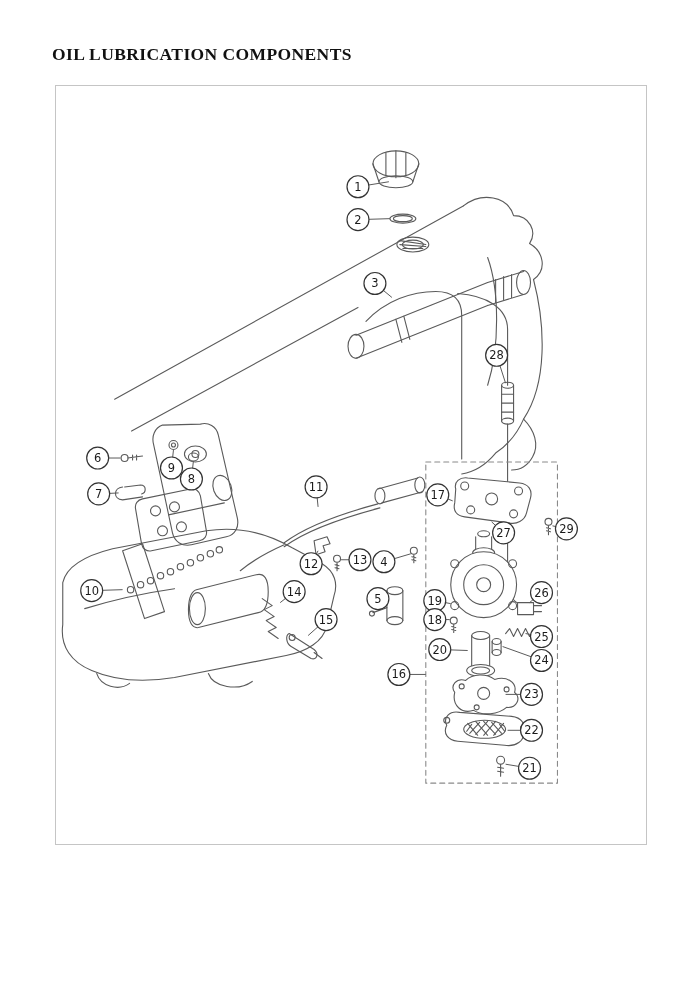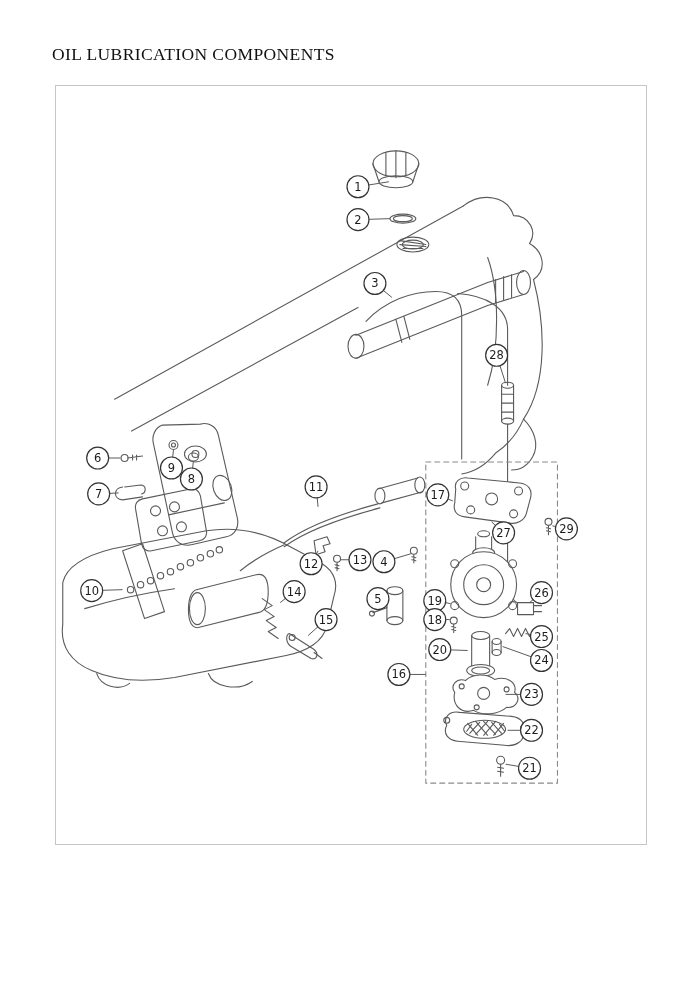"OIL LUBRICATION COMPONENTS" .title { font-weight: normal -> bold }
